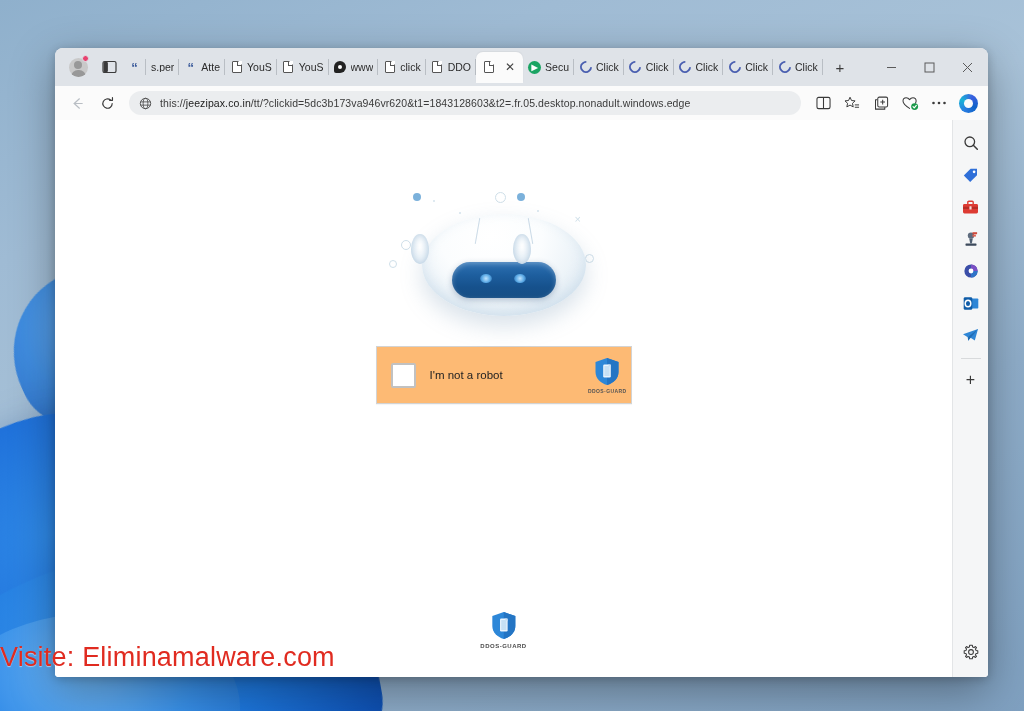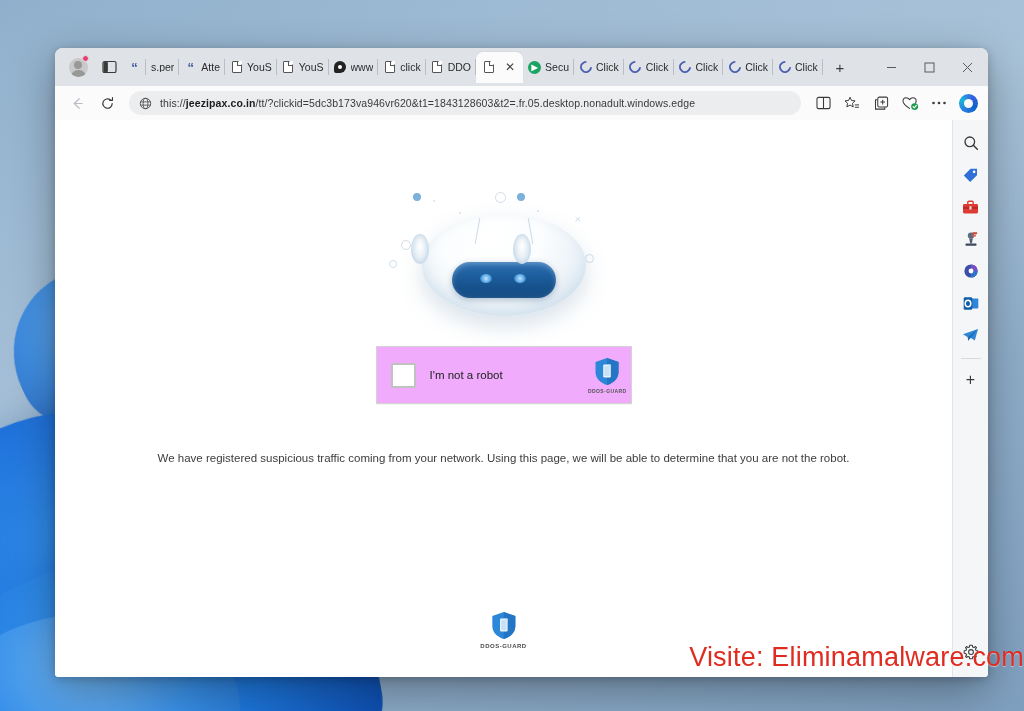"jeezipax.co.in" .omnibox-url b { font-weight: 700 -> 400 }
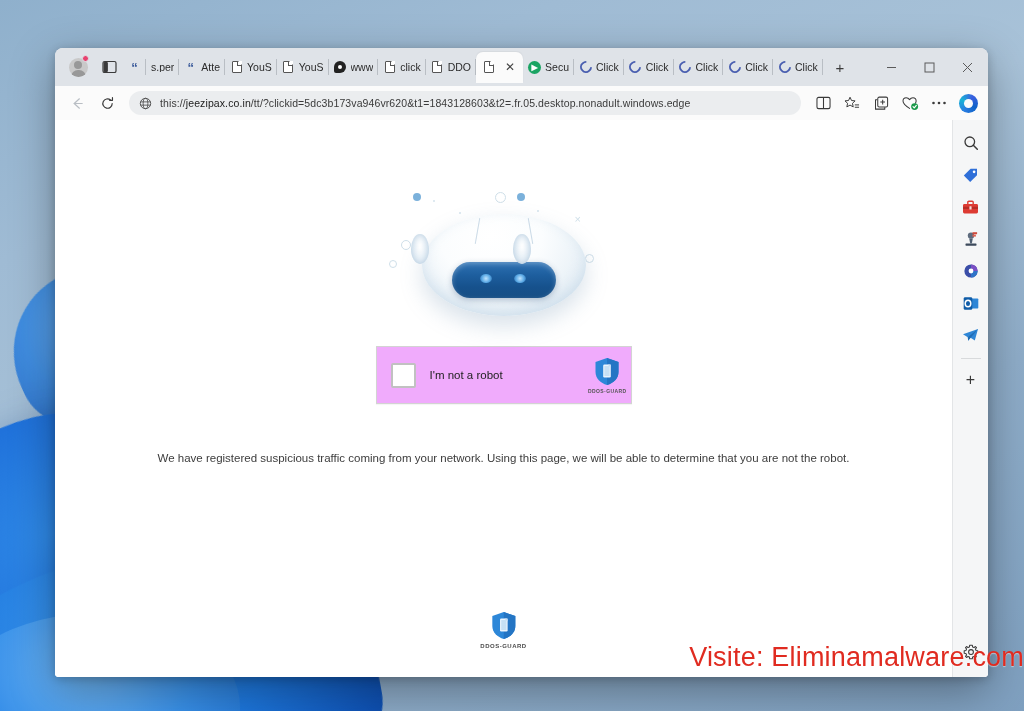"I'm not a robot" .captcha { background: #f0abfc -> #fdba74 }
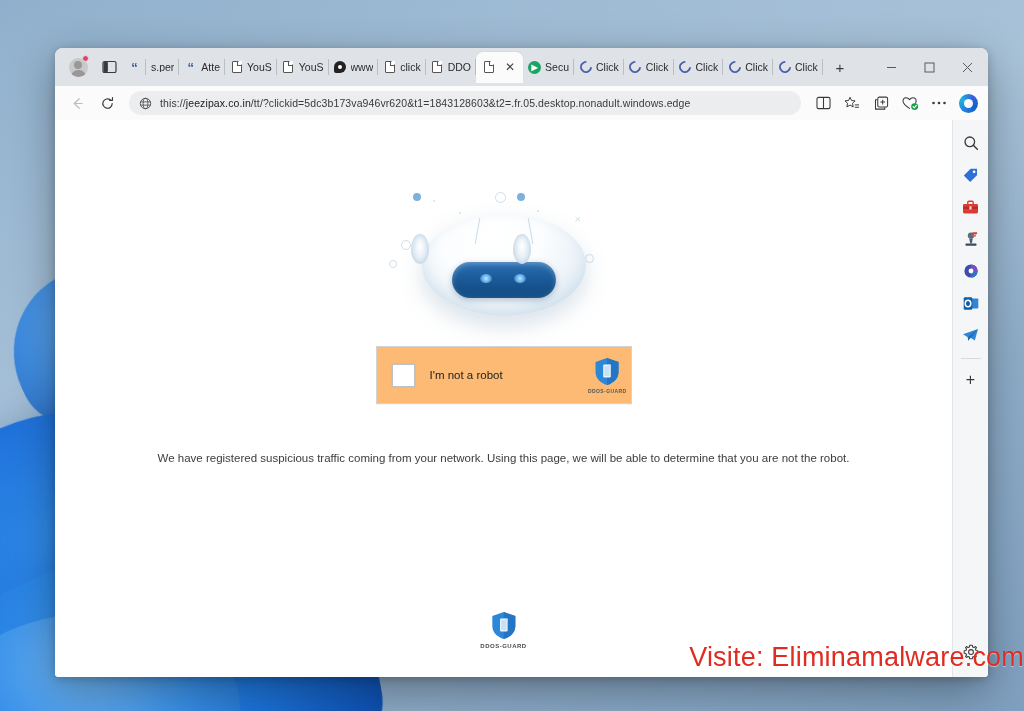"We have registered suspicious traffic" p.notice { html: <p>We have registered suspicious traffic coming from your network. Using this page, we will be able to determine that you are not the robot.</p> -> none }
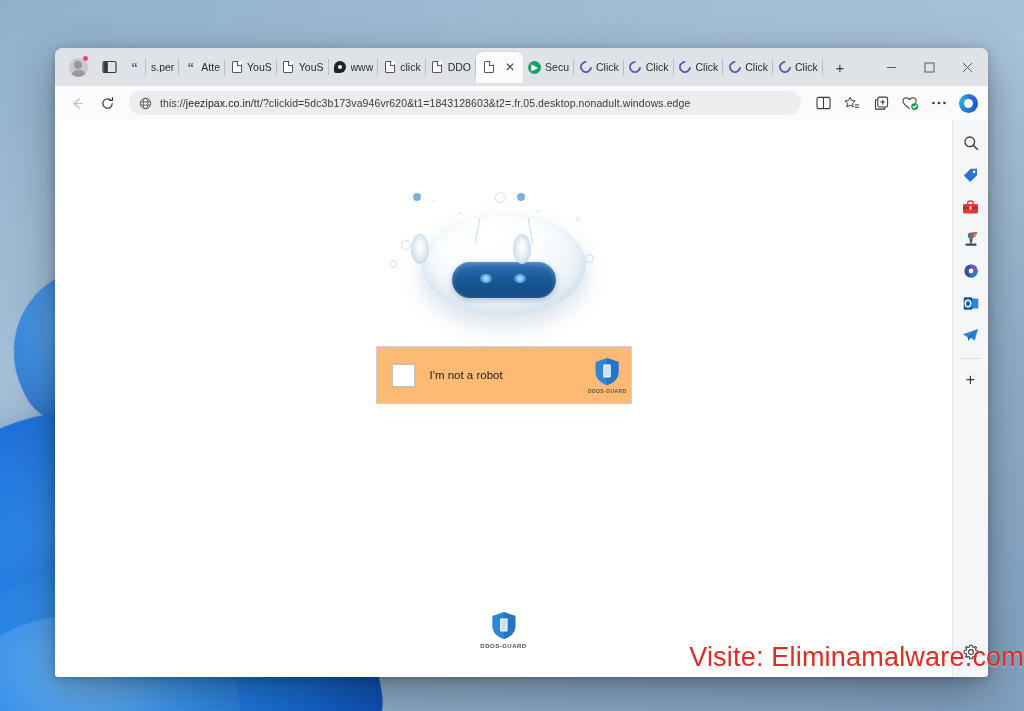"Visite: Eliminamalware.com" #watermark { text-align: right -> left }
